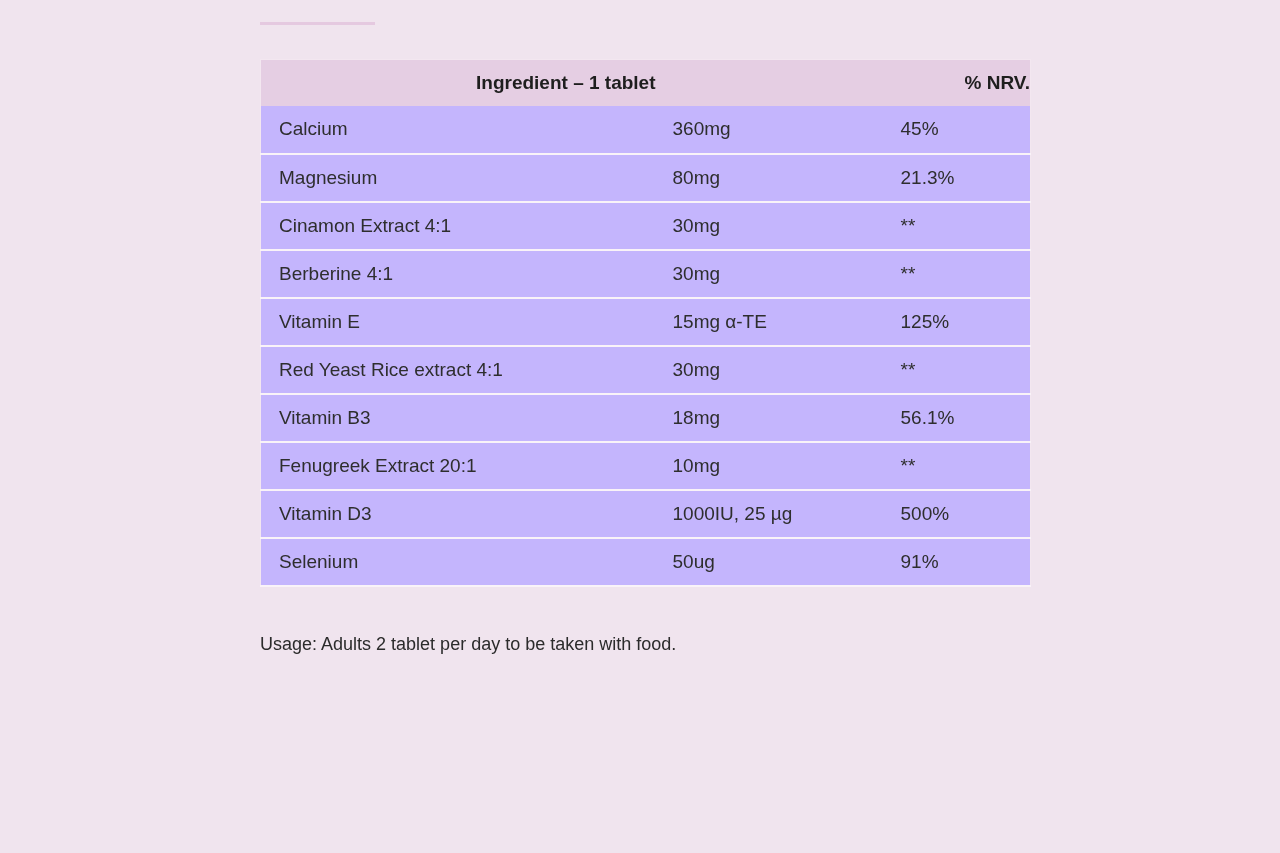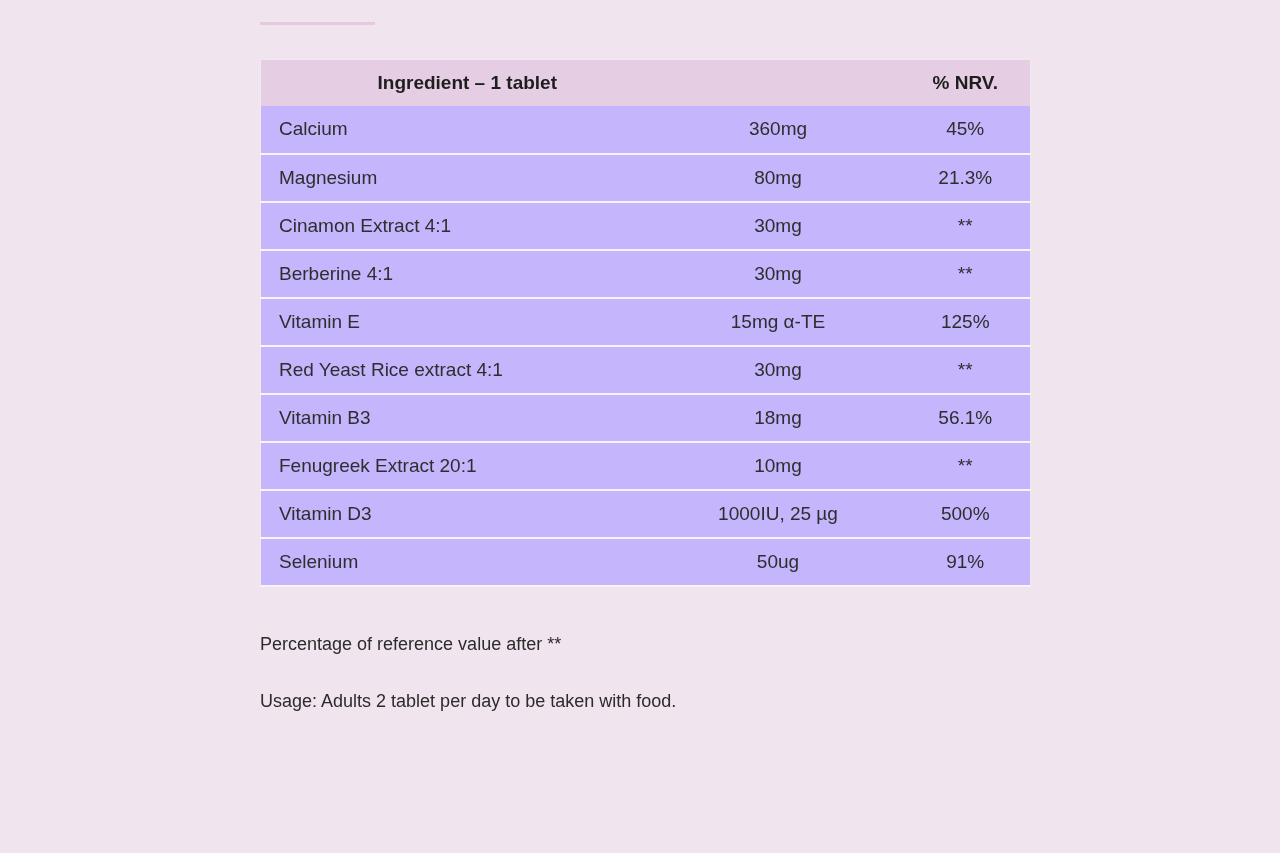"Ingredient – 1 tablet" thead th { text-align: center -> right }
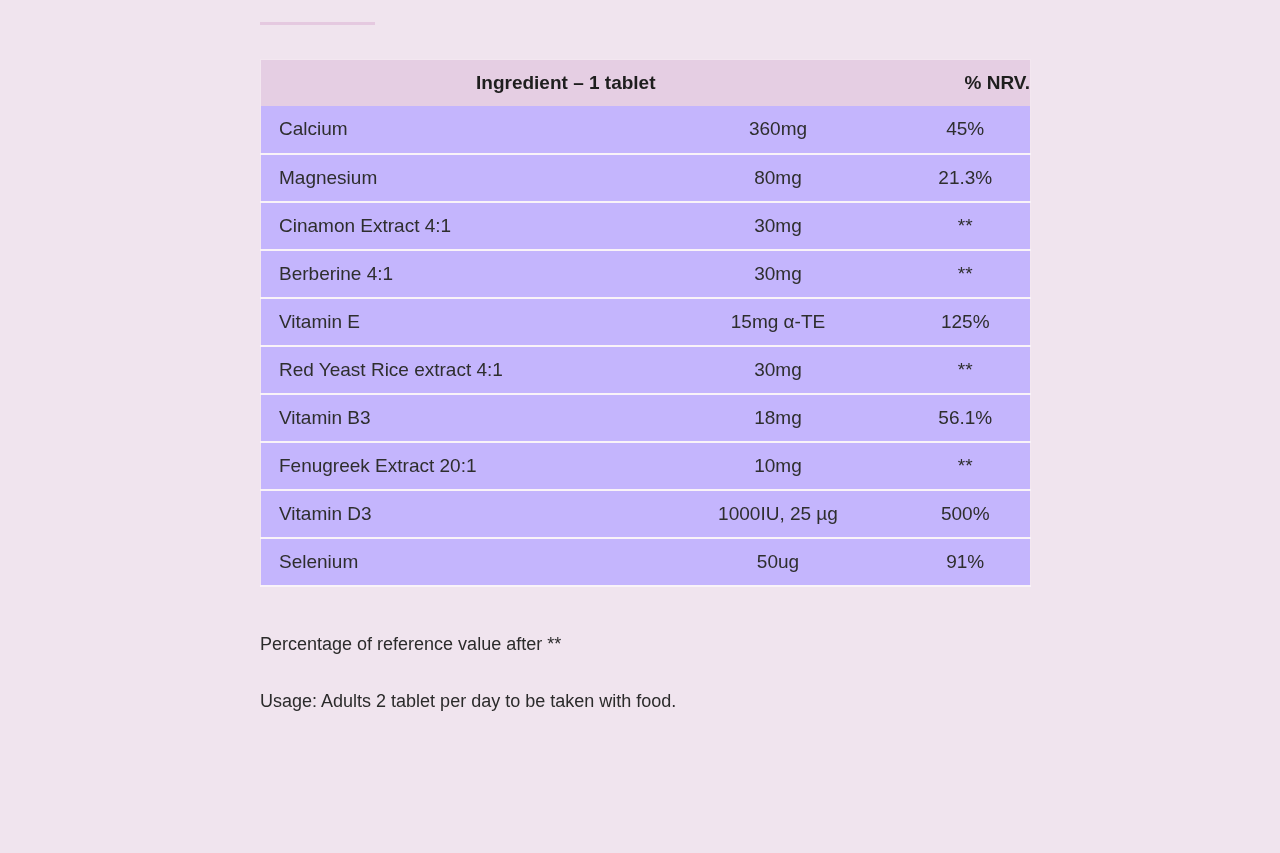"360mg" tbody td.col2, tbody td.col3 { text-align: center -> none }
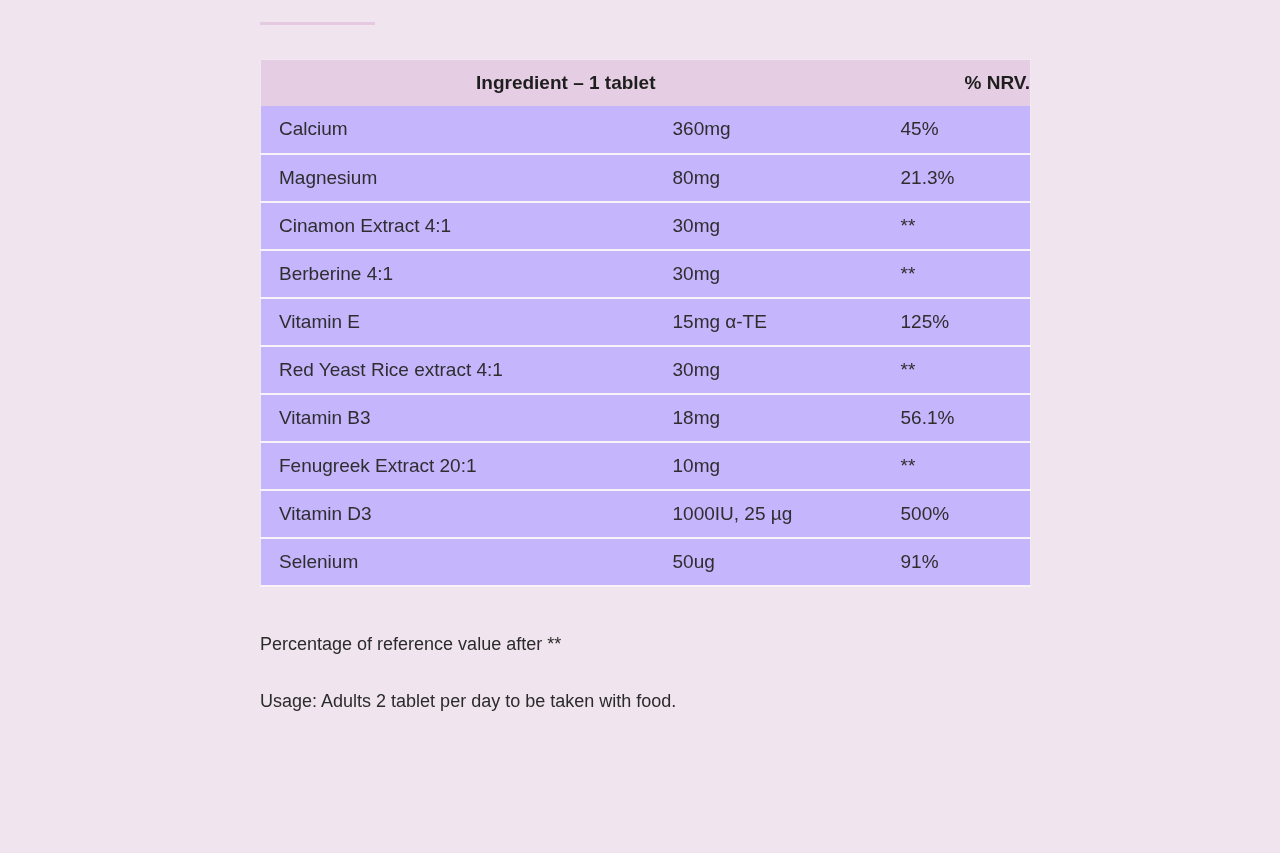"Percentage of reference value after" p { html: <p>Percentage of reference value after **</p> -> none }
